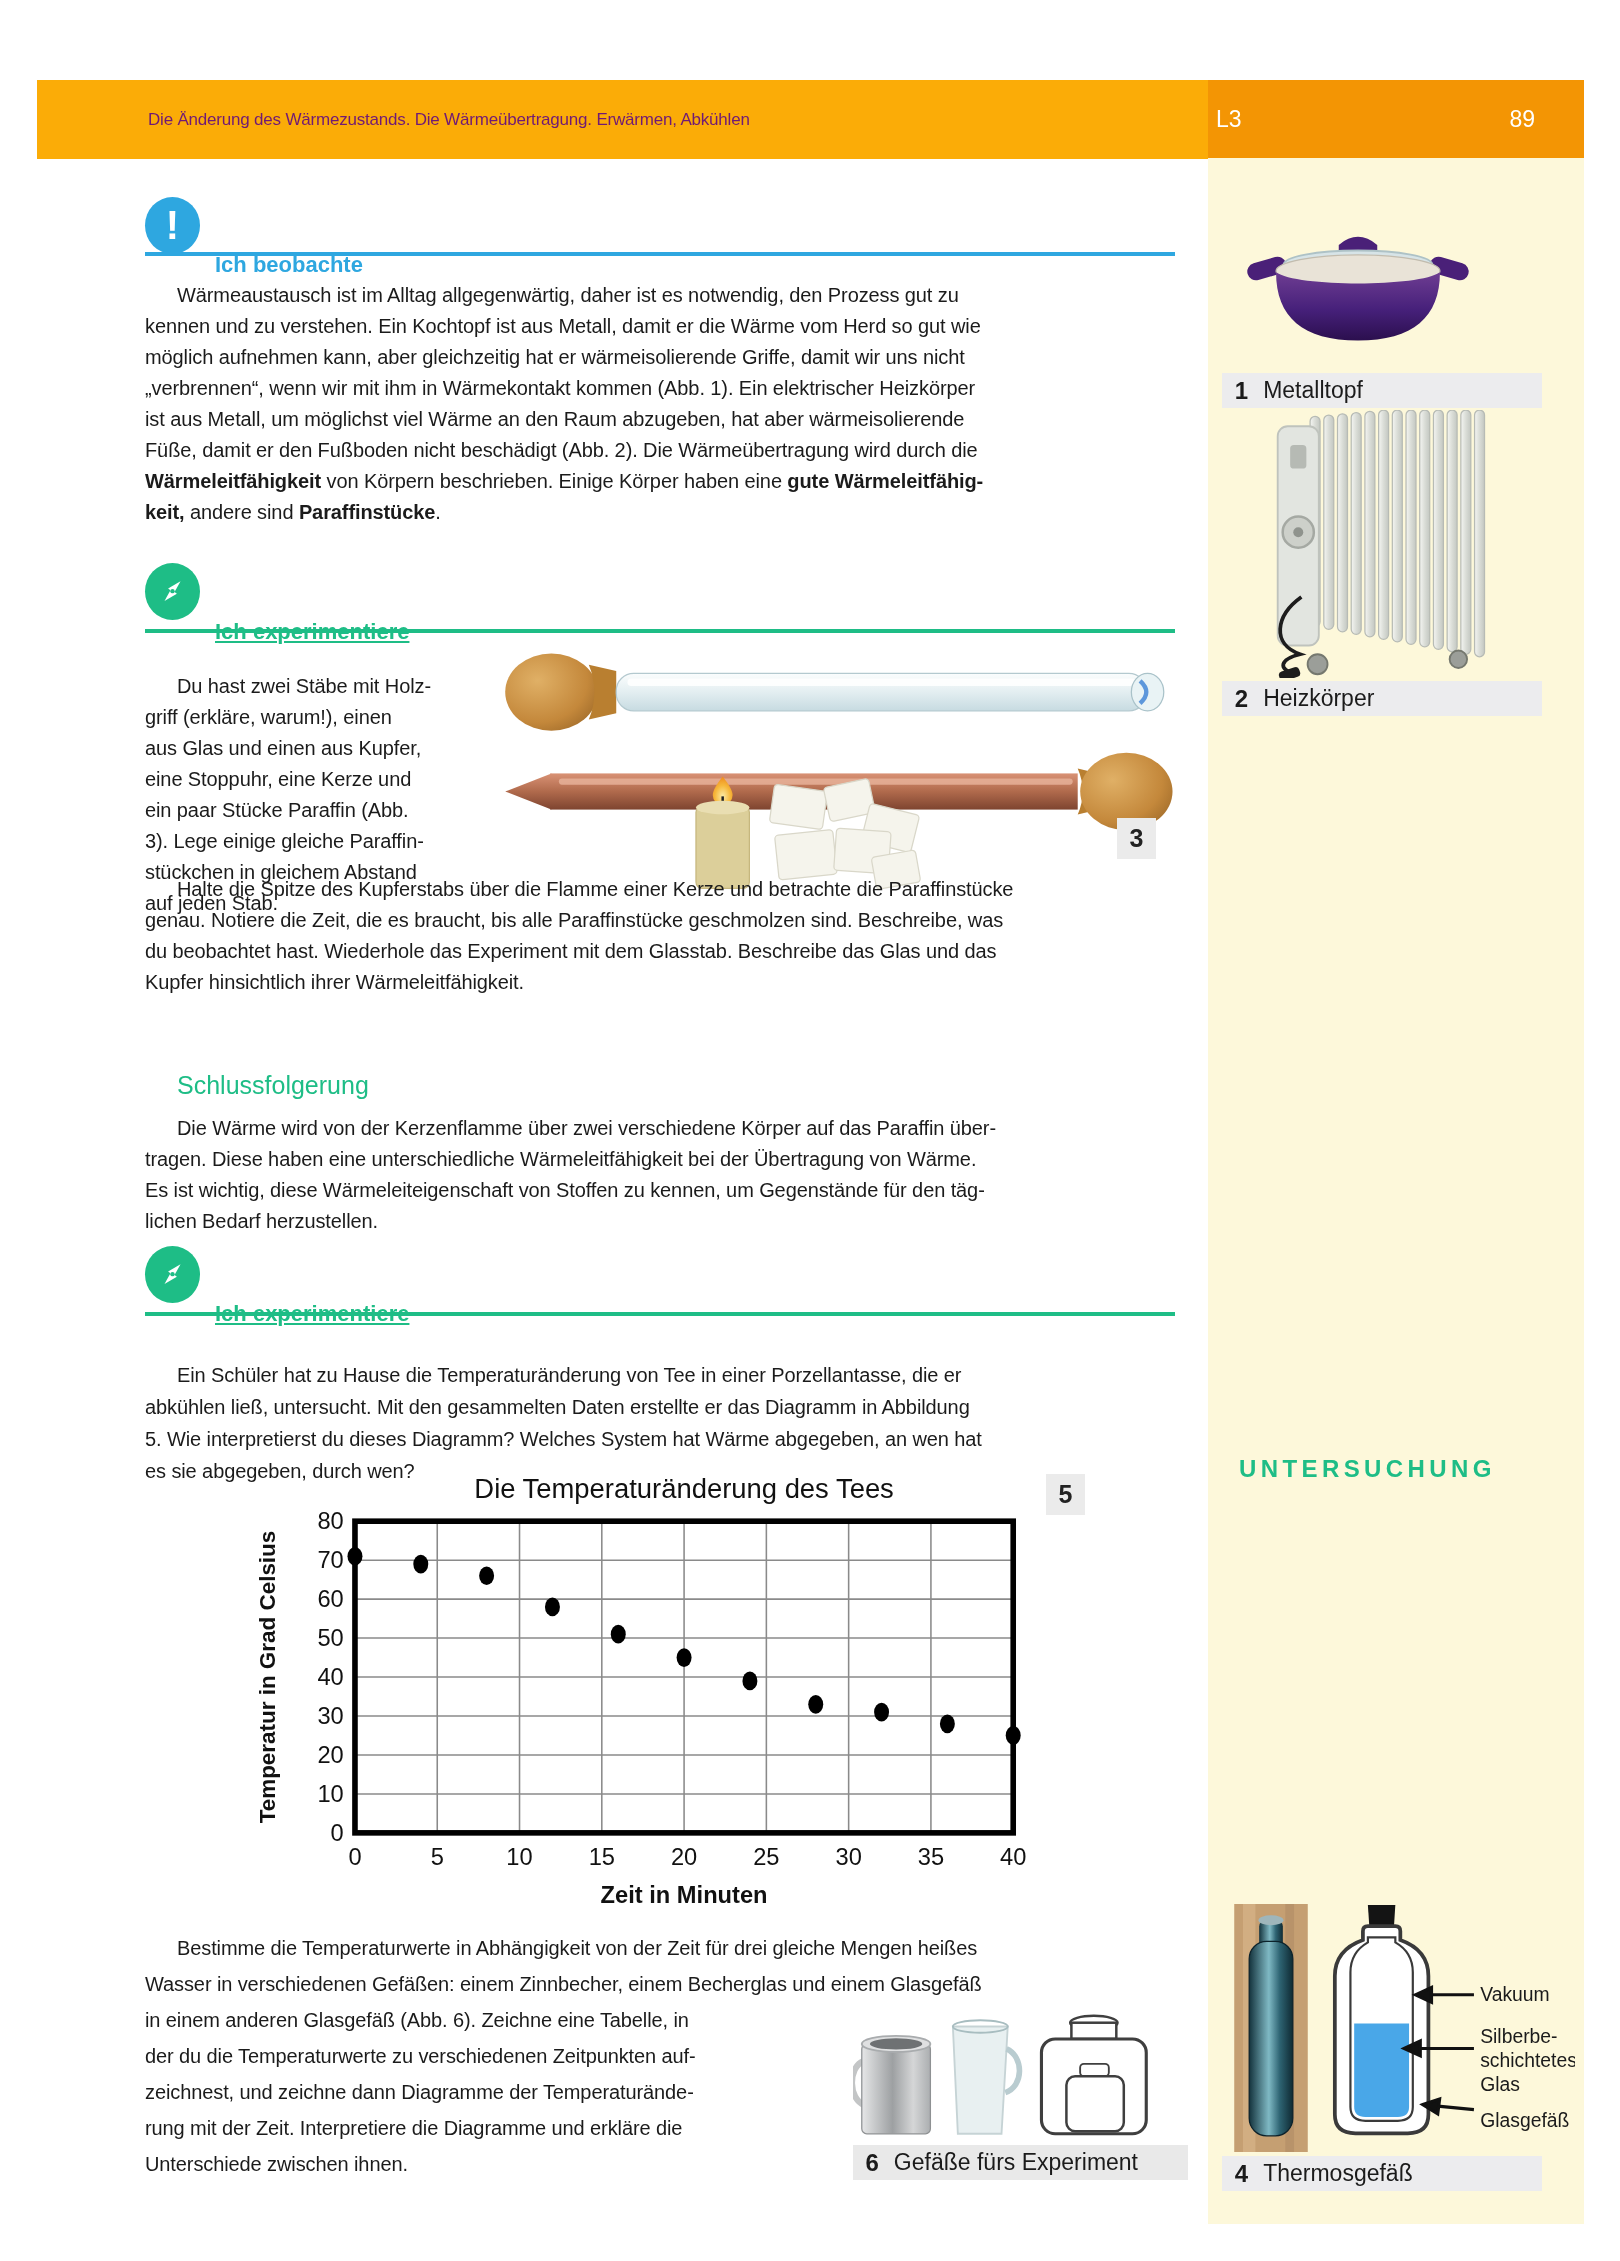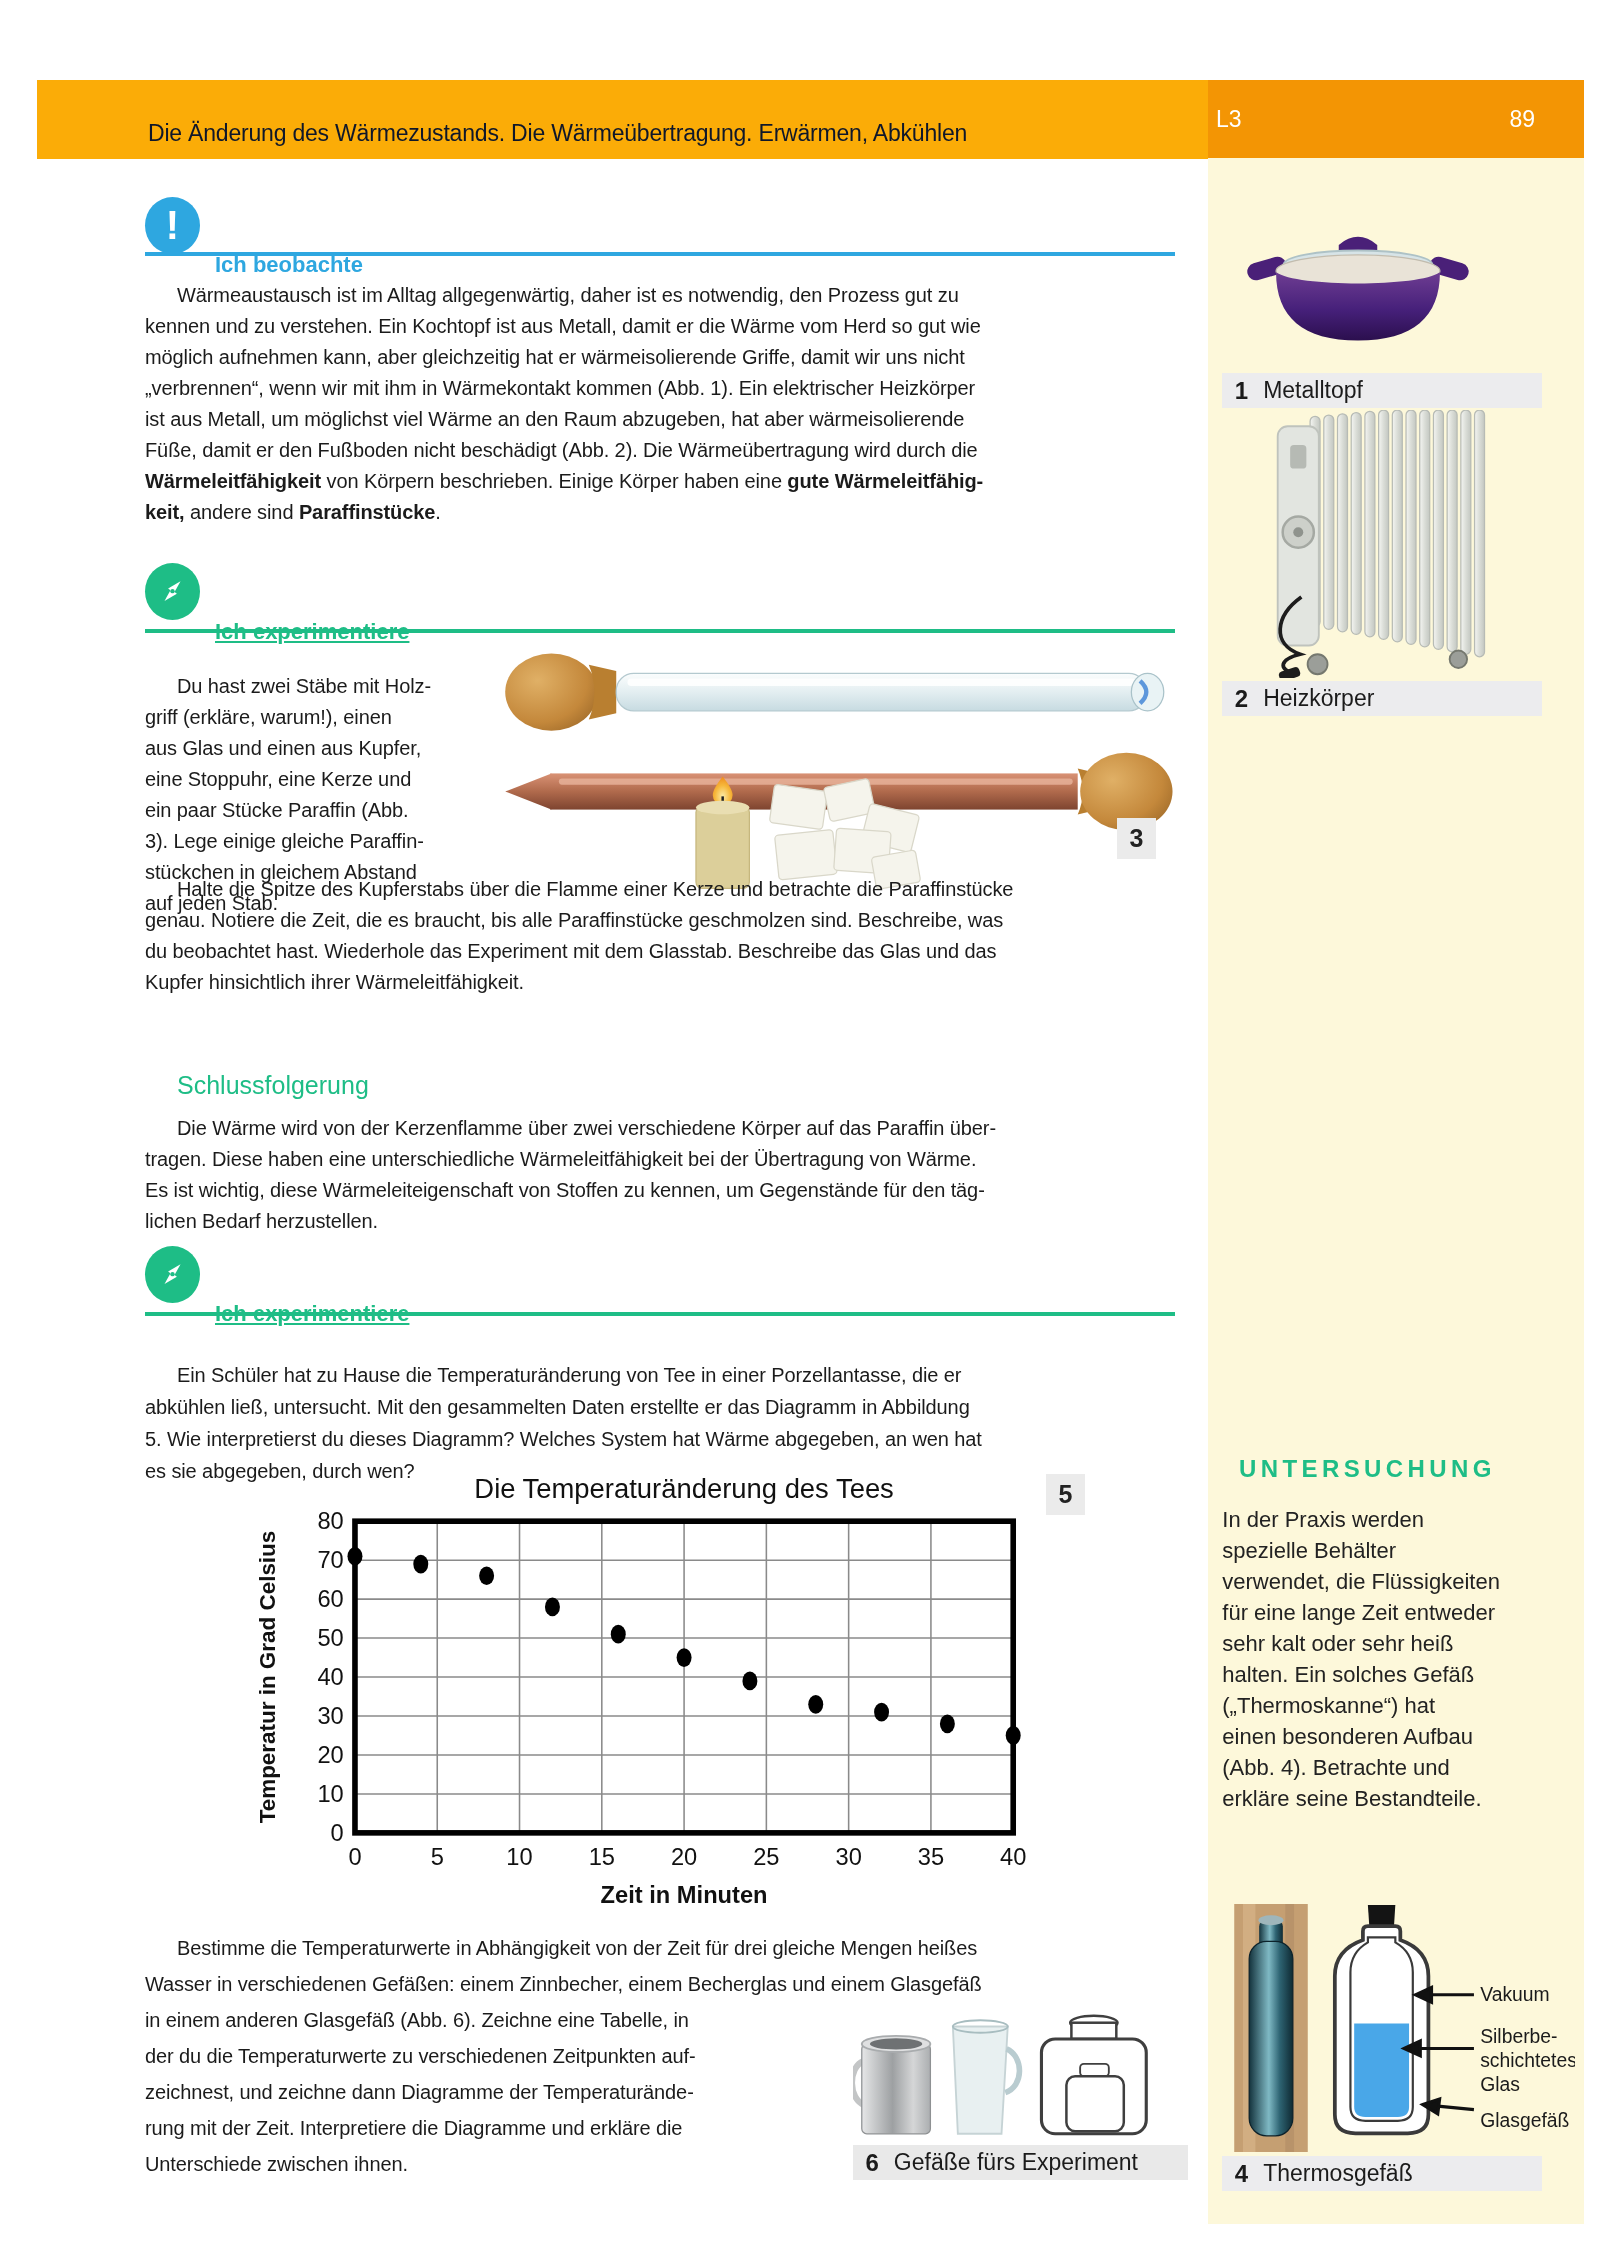"Die Änderung des Wärmezustands. Die" .header-title { color: #0f172a -> #701a75; font-size: 23px -> 17px; top: 14px -> 0 }
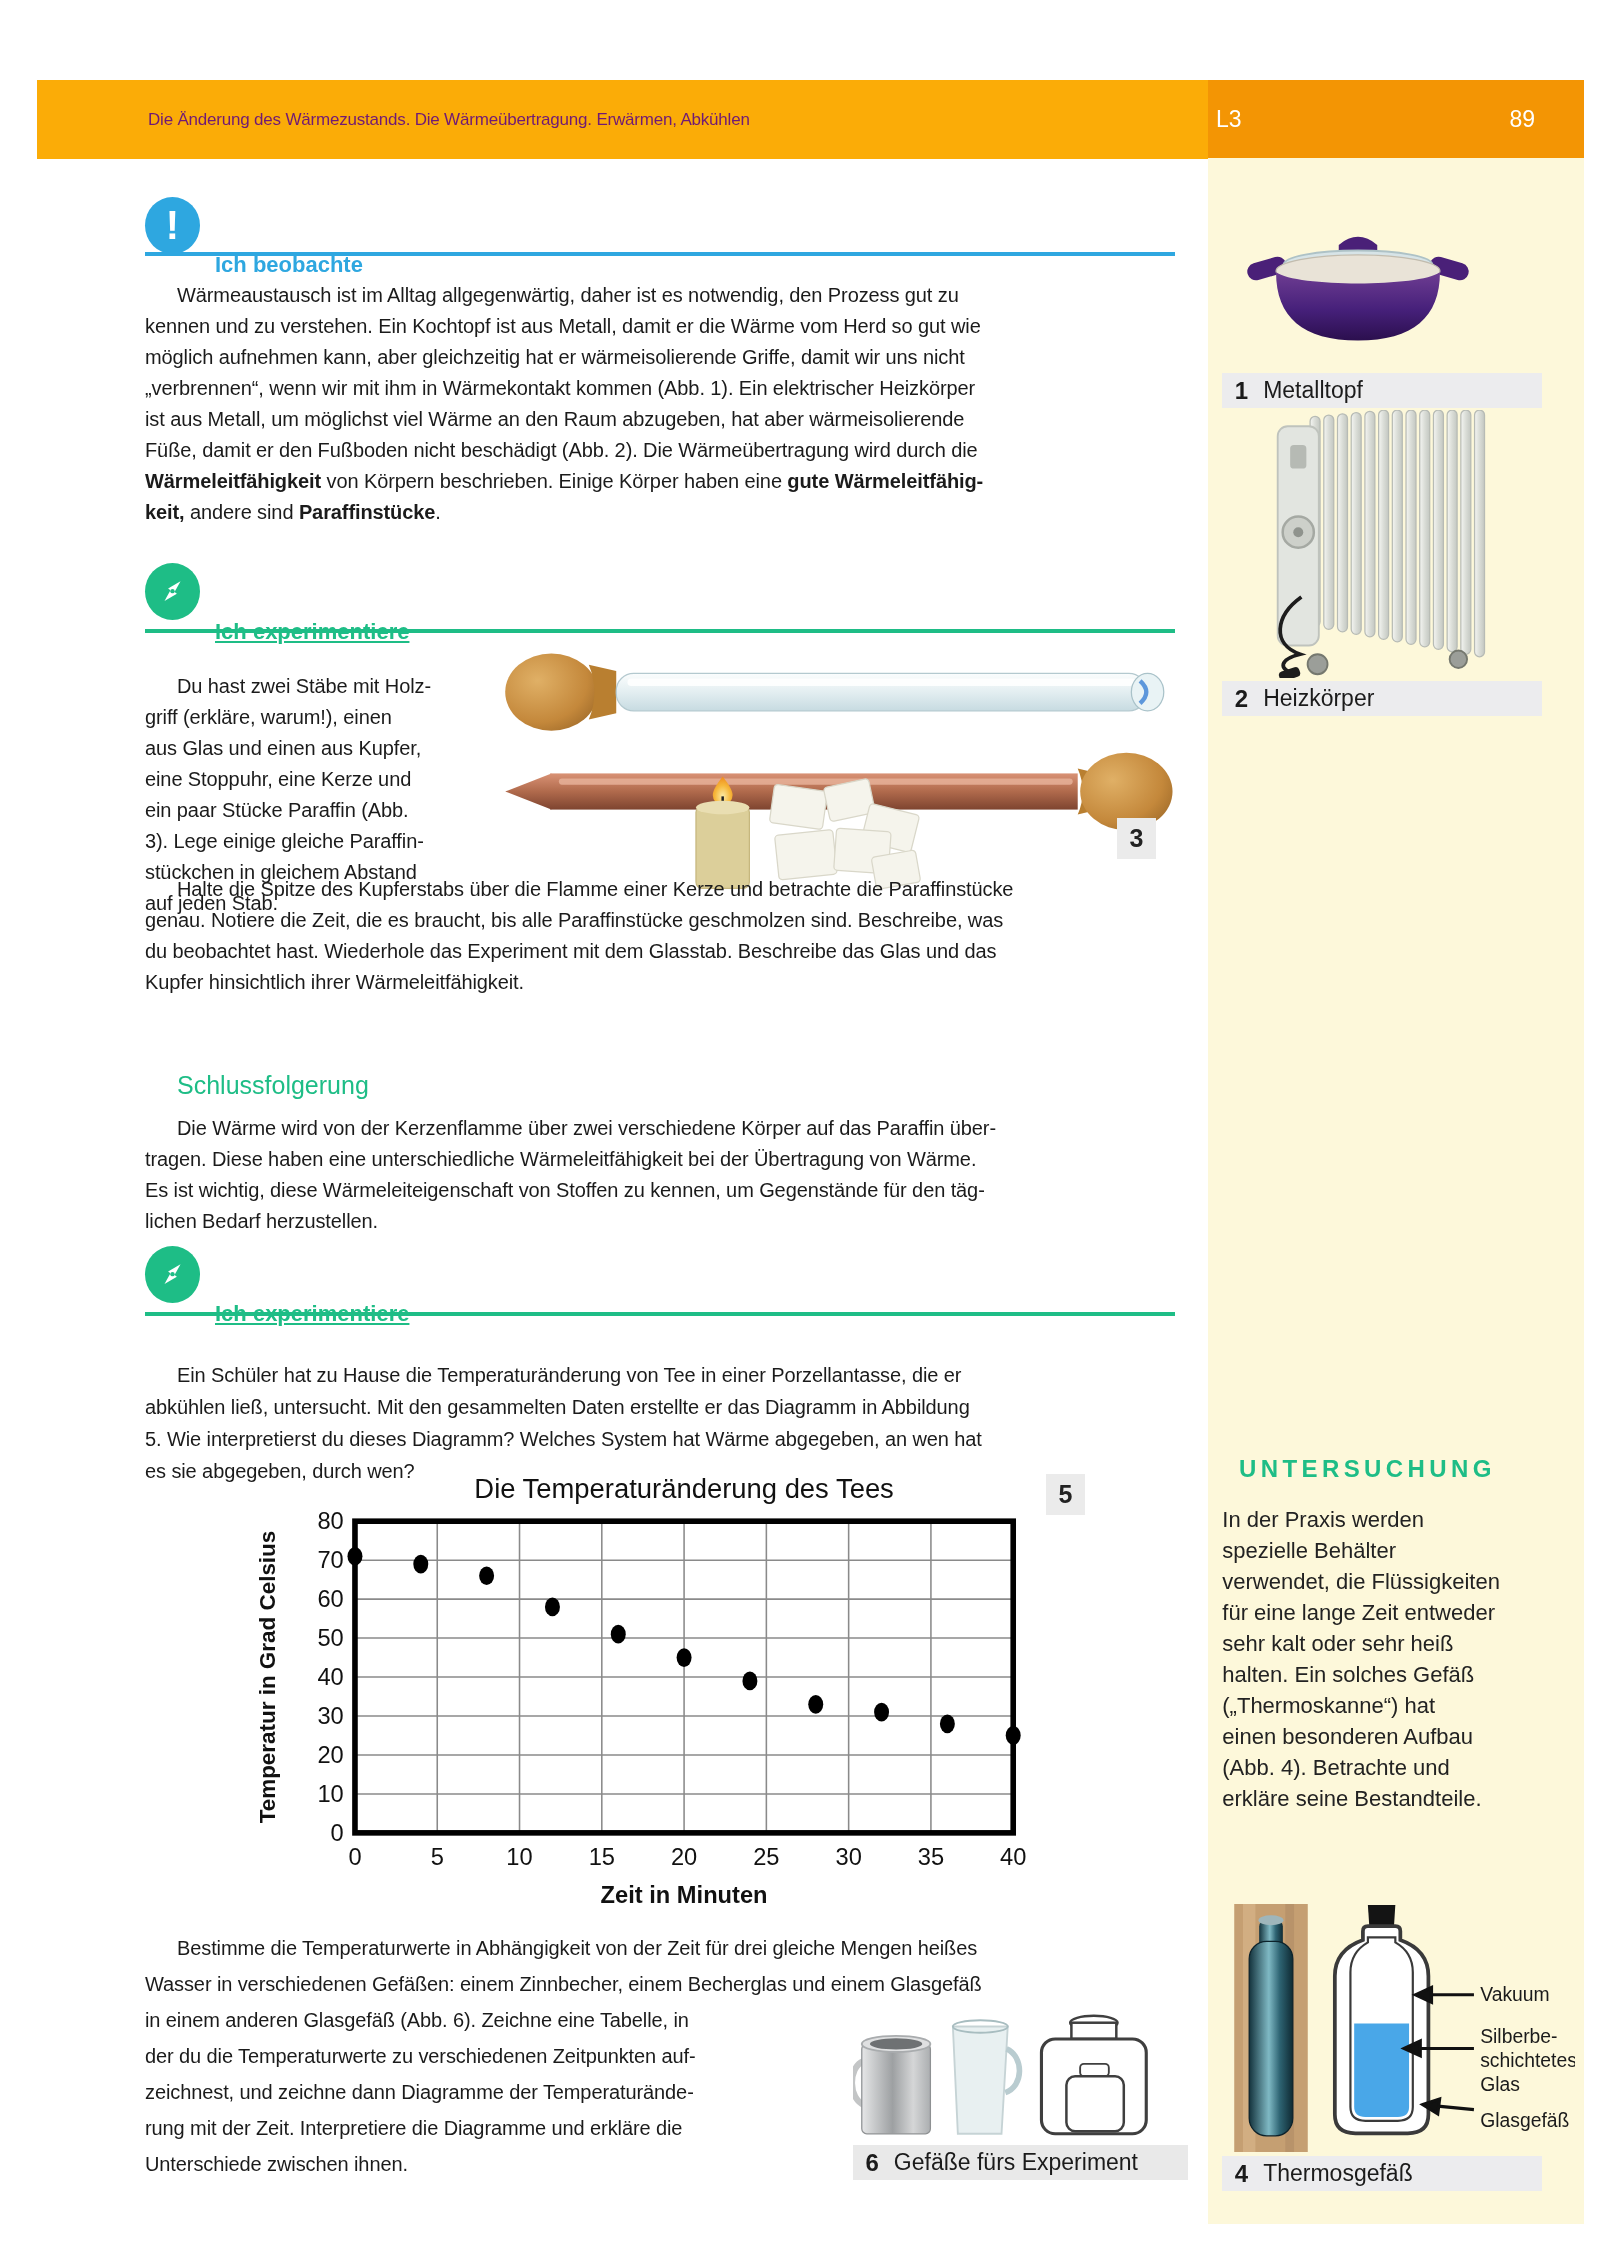"In der Praxis werden" div.sb { html: <div>In der Praxis werden spezielle Behälter verwendet, die Flüssigkeiten für eine lange Zeit entweder sehr kalt oder sehr heiß halten. Ein solches Gefäß („Thermoskanne“) hat einen besonderen Aufbau (Abb. 4). Betrachte und erkläre seine Bestandteile.</div> -> none }
